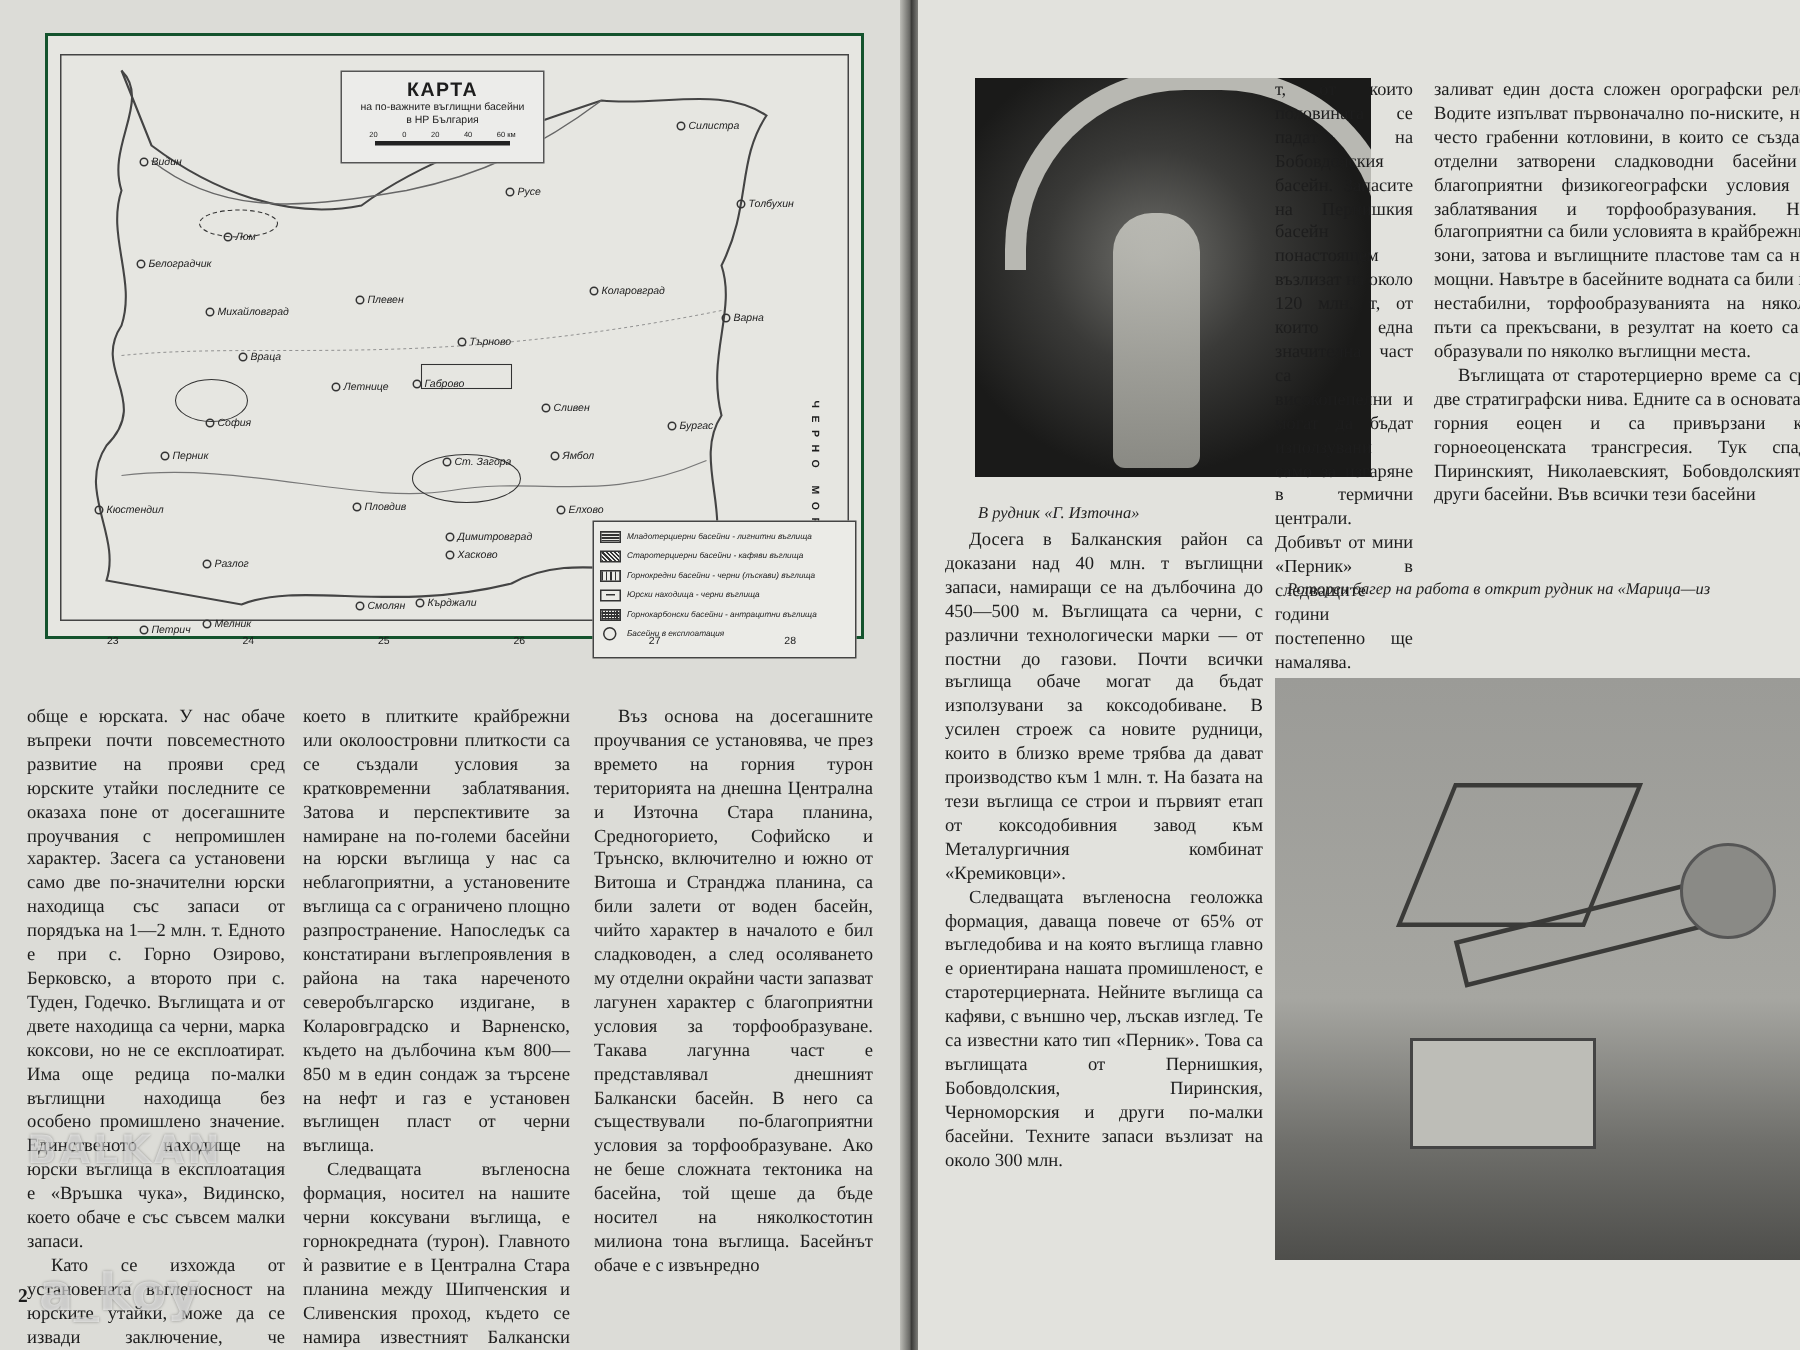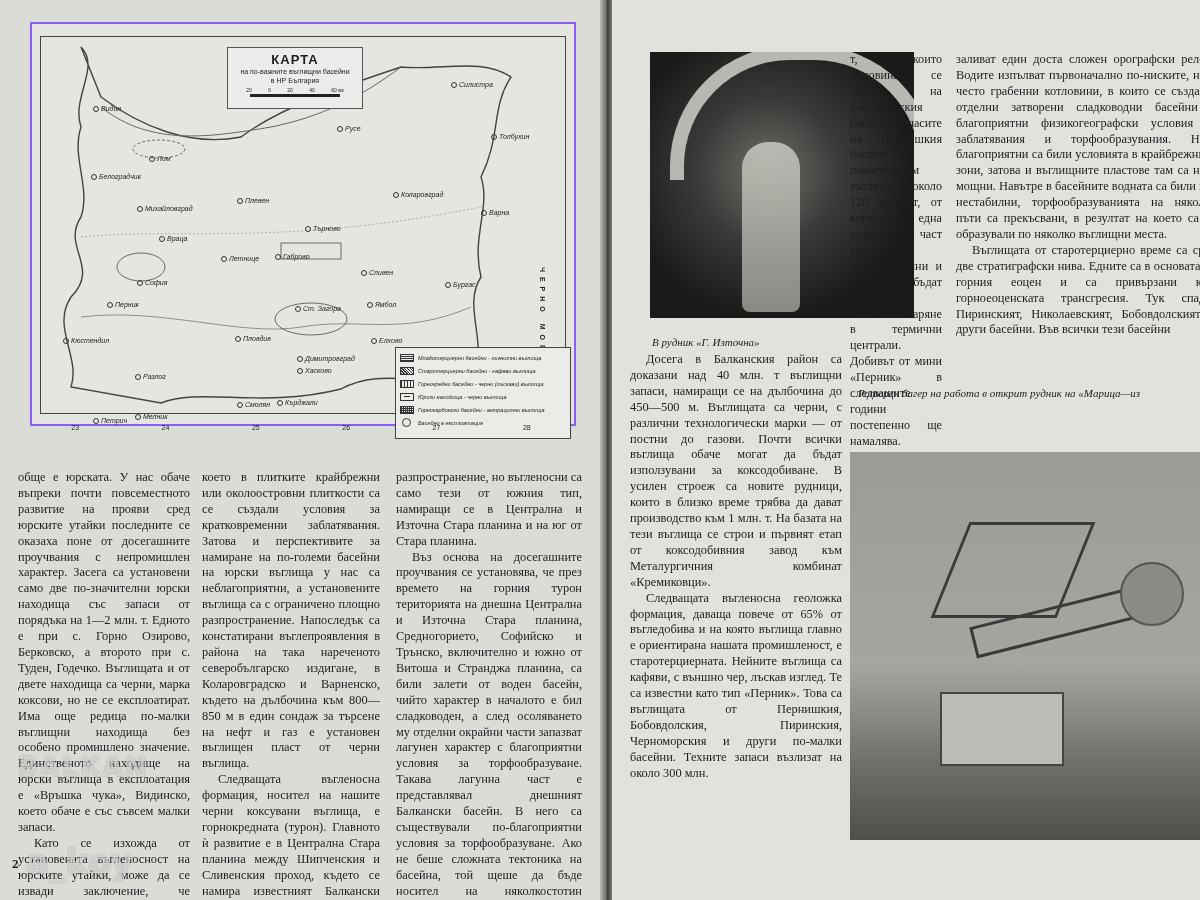"КАРТА" .map-frame { border: 2px solid #8b5cf6 -> 2px solid #14532d }
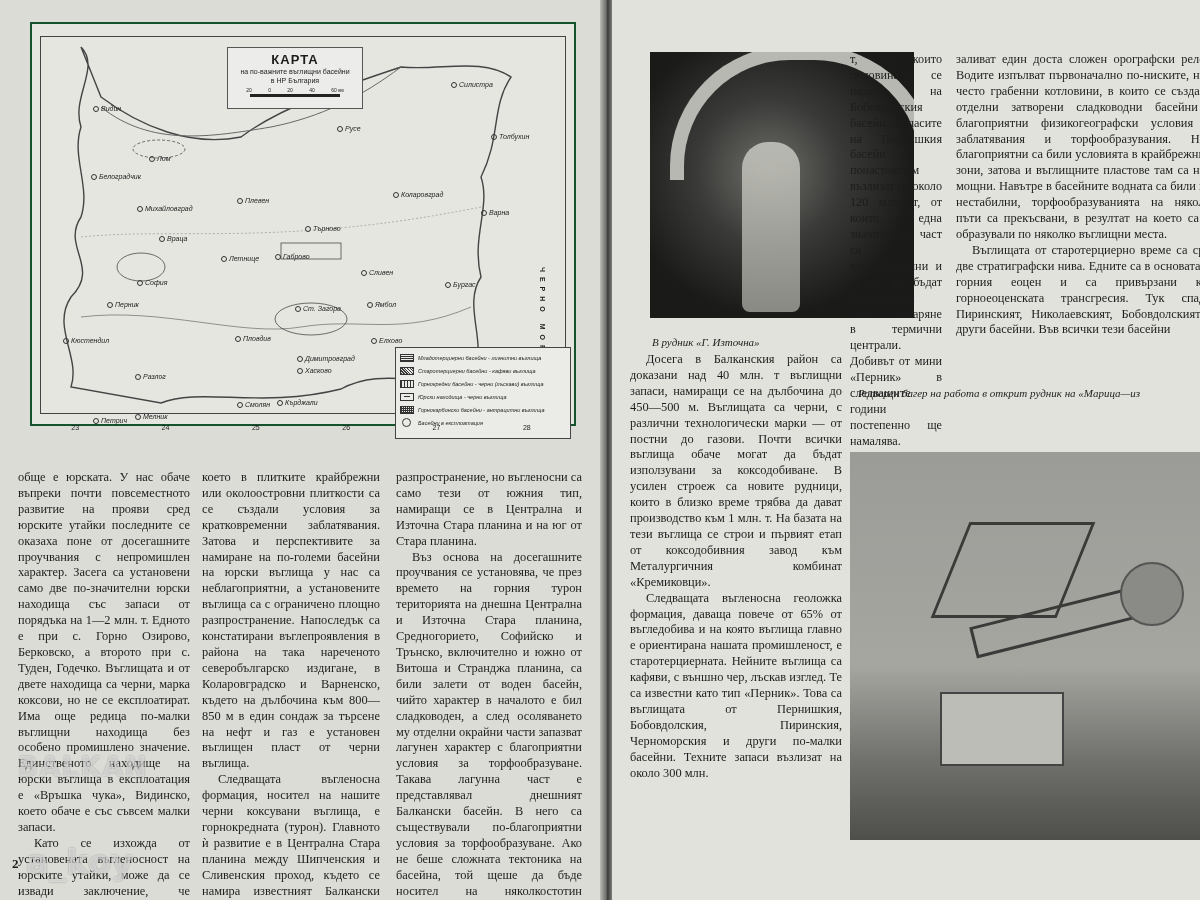"разпространение, но въгленосни са само" p { html: <p>разпространение, но въгленосни са само тези от южния тип, намиращи се в Централна и Източна Стара планина и на юг от Стара планина.</p> -> none }
